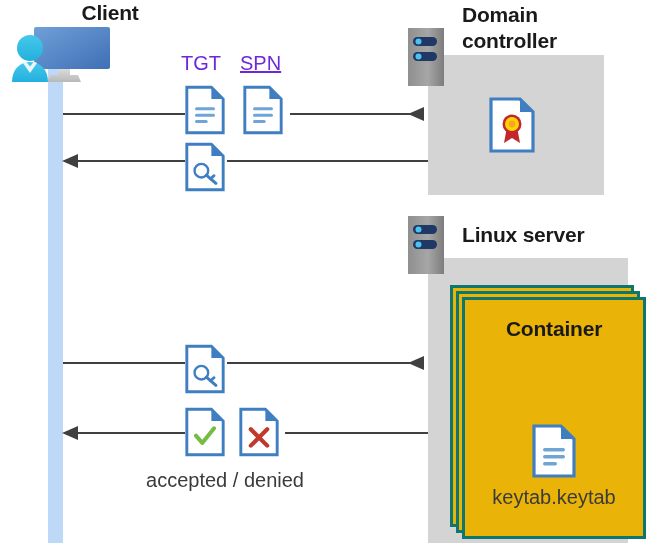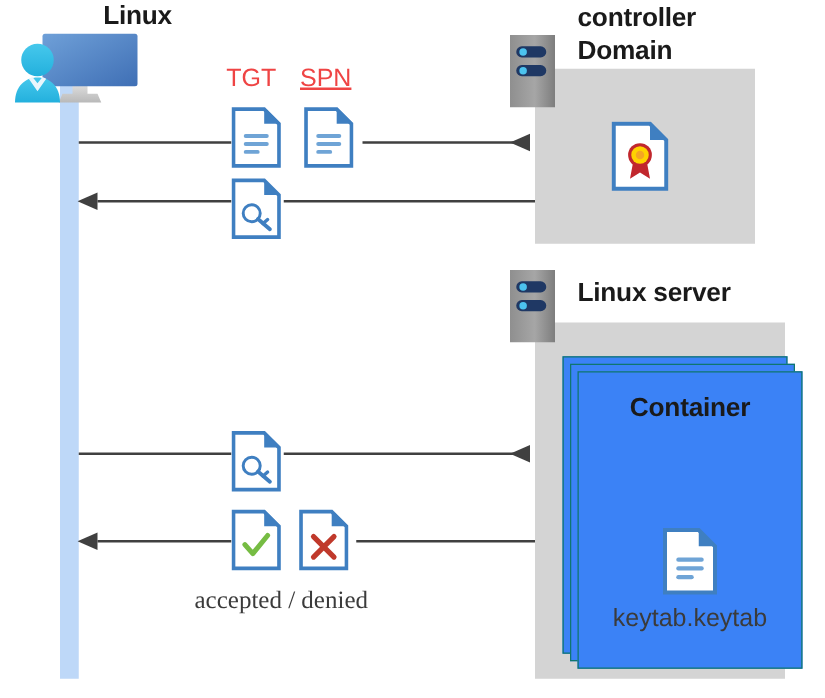"Linux" div.abs { text: Linux -> Client }
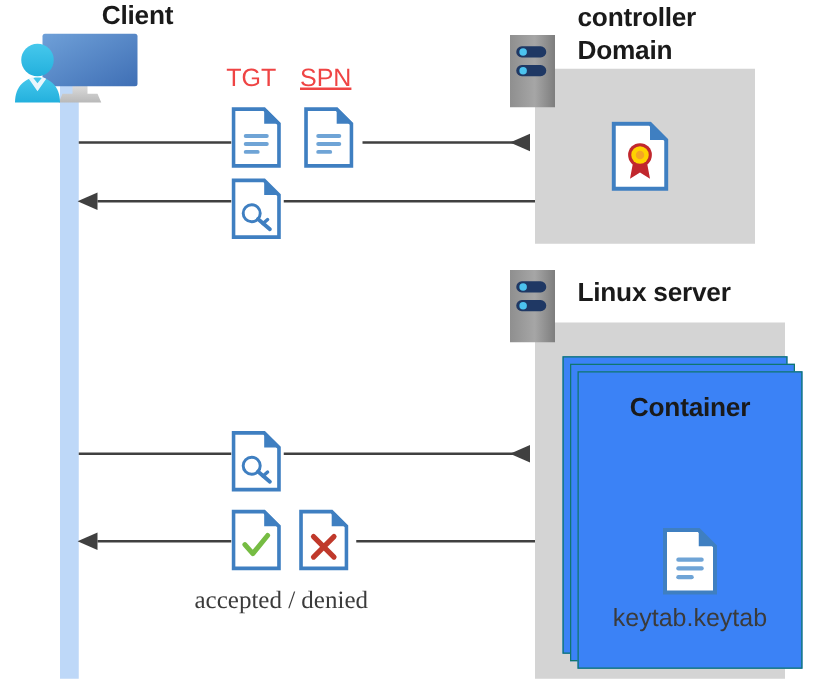"controller" div { order: before "Domain" -> after "Domain" }
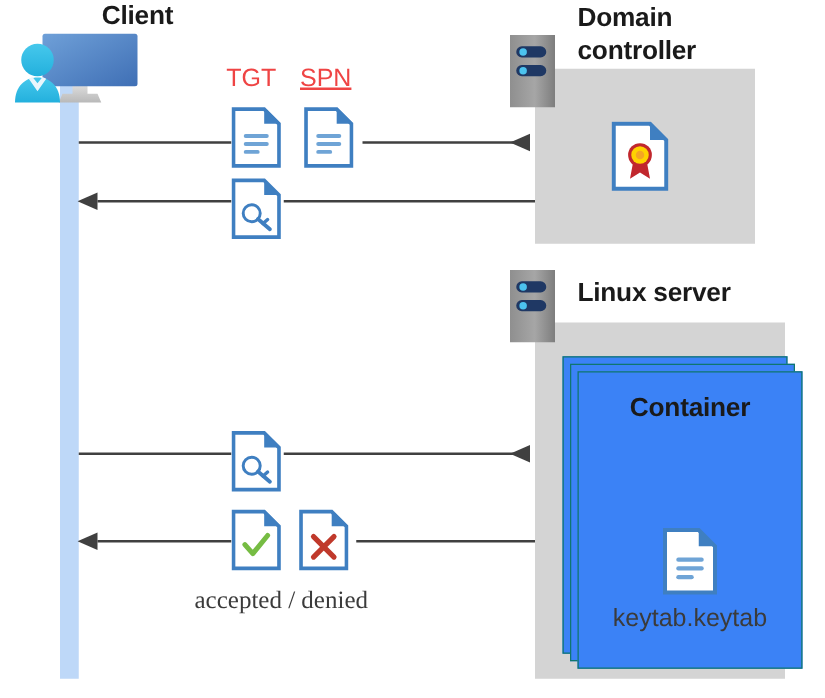"TGT" .doc-tag { color: #ef4444 -> #6d28d9 }
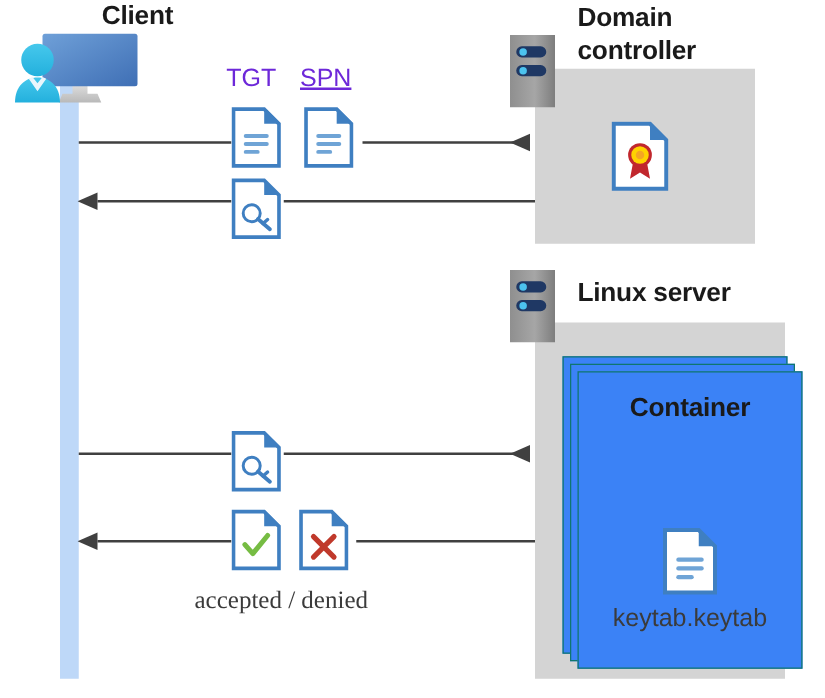"Container" .card { background: #3b82f6 -> #eab308; border: 1px solid #0f766e -> 3px solid #0f766e }
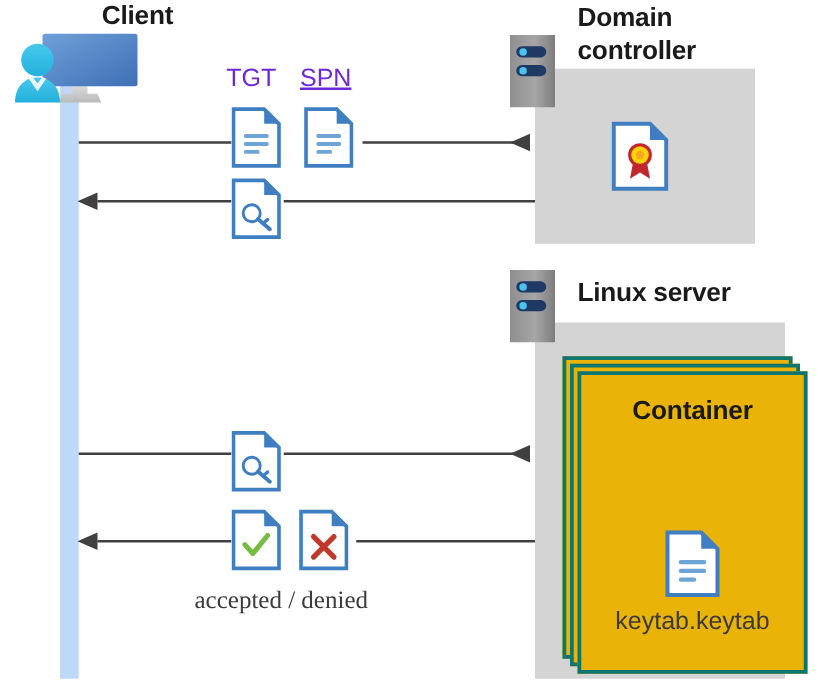"accepted / denied" div.abs { font-family: Liberation Serif, serif -> none }
